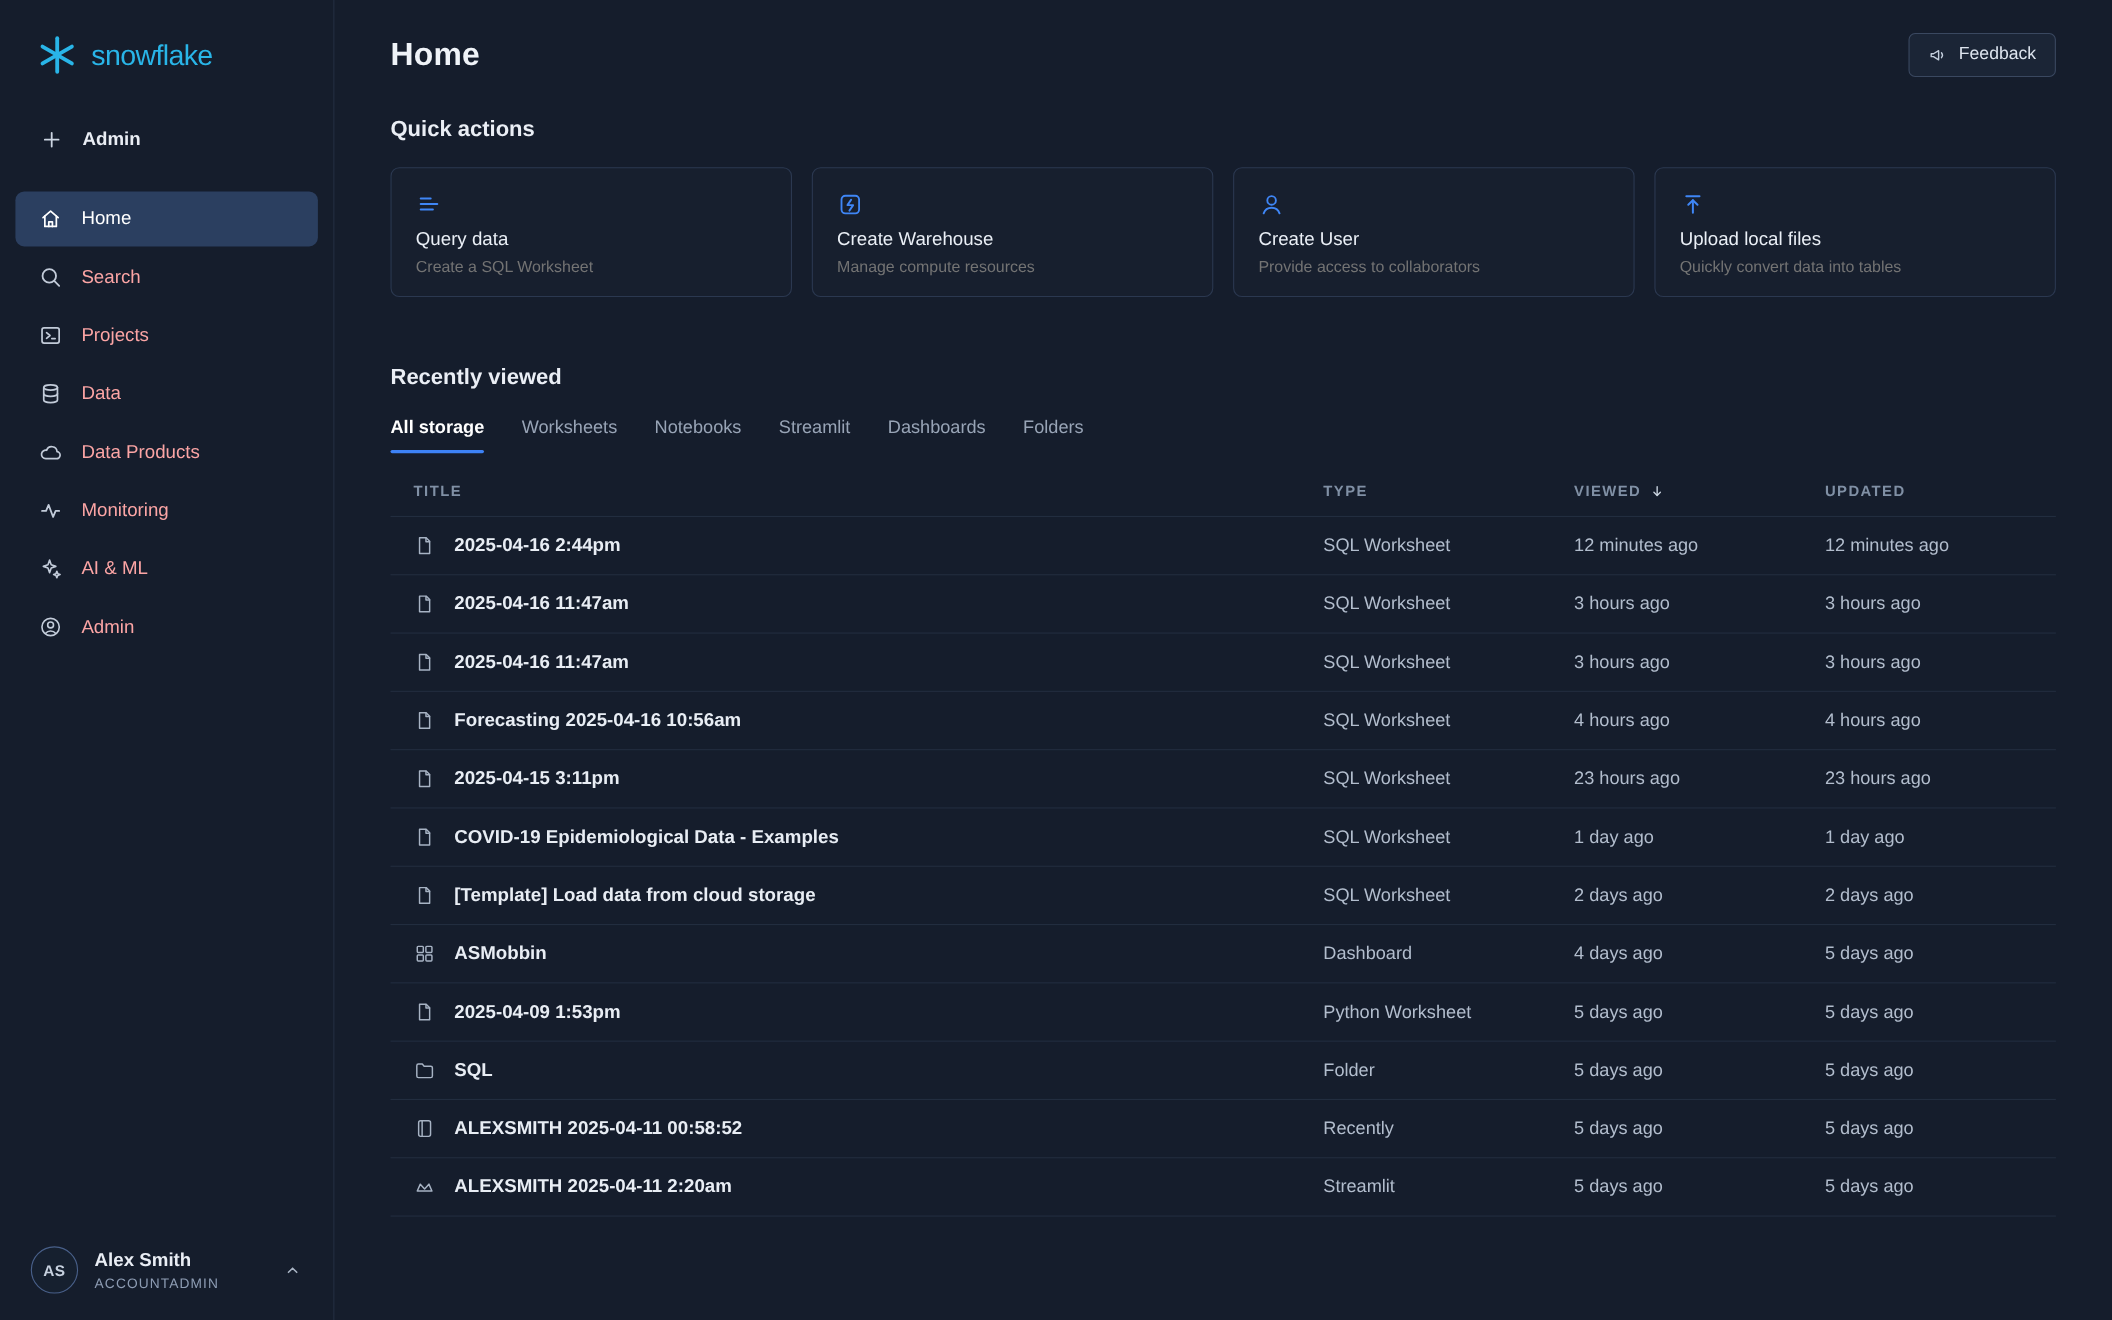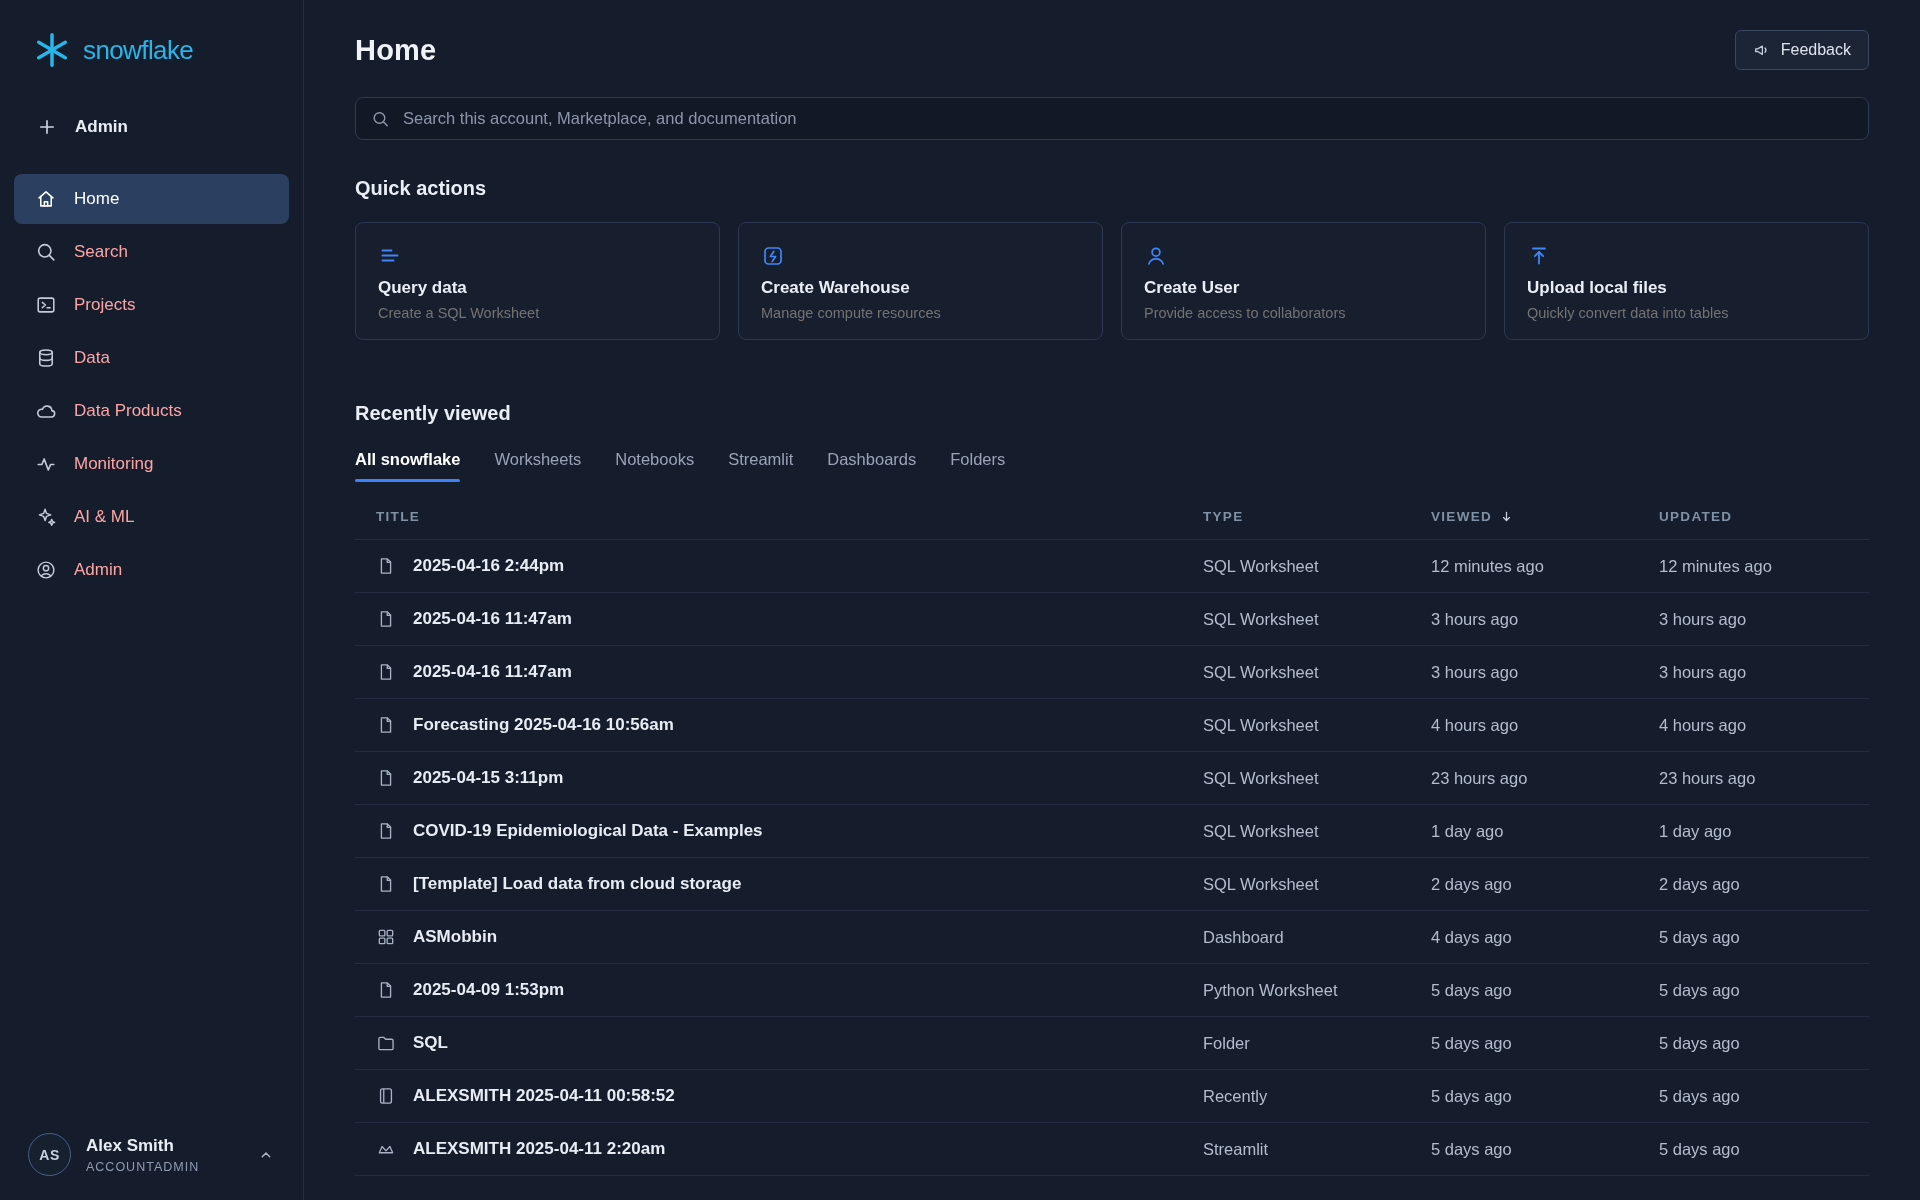"Search this account, Marketplace, and" div.searchbar { html: <div> <span> <svg> <circle></circle> <path></path> </svg> </span> <input> </div> -> none }
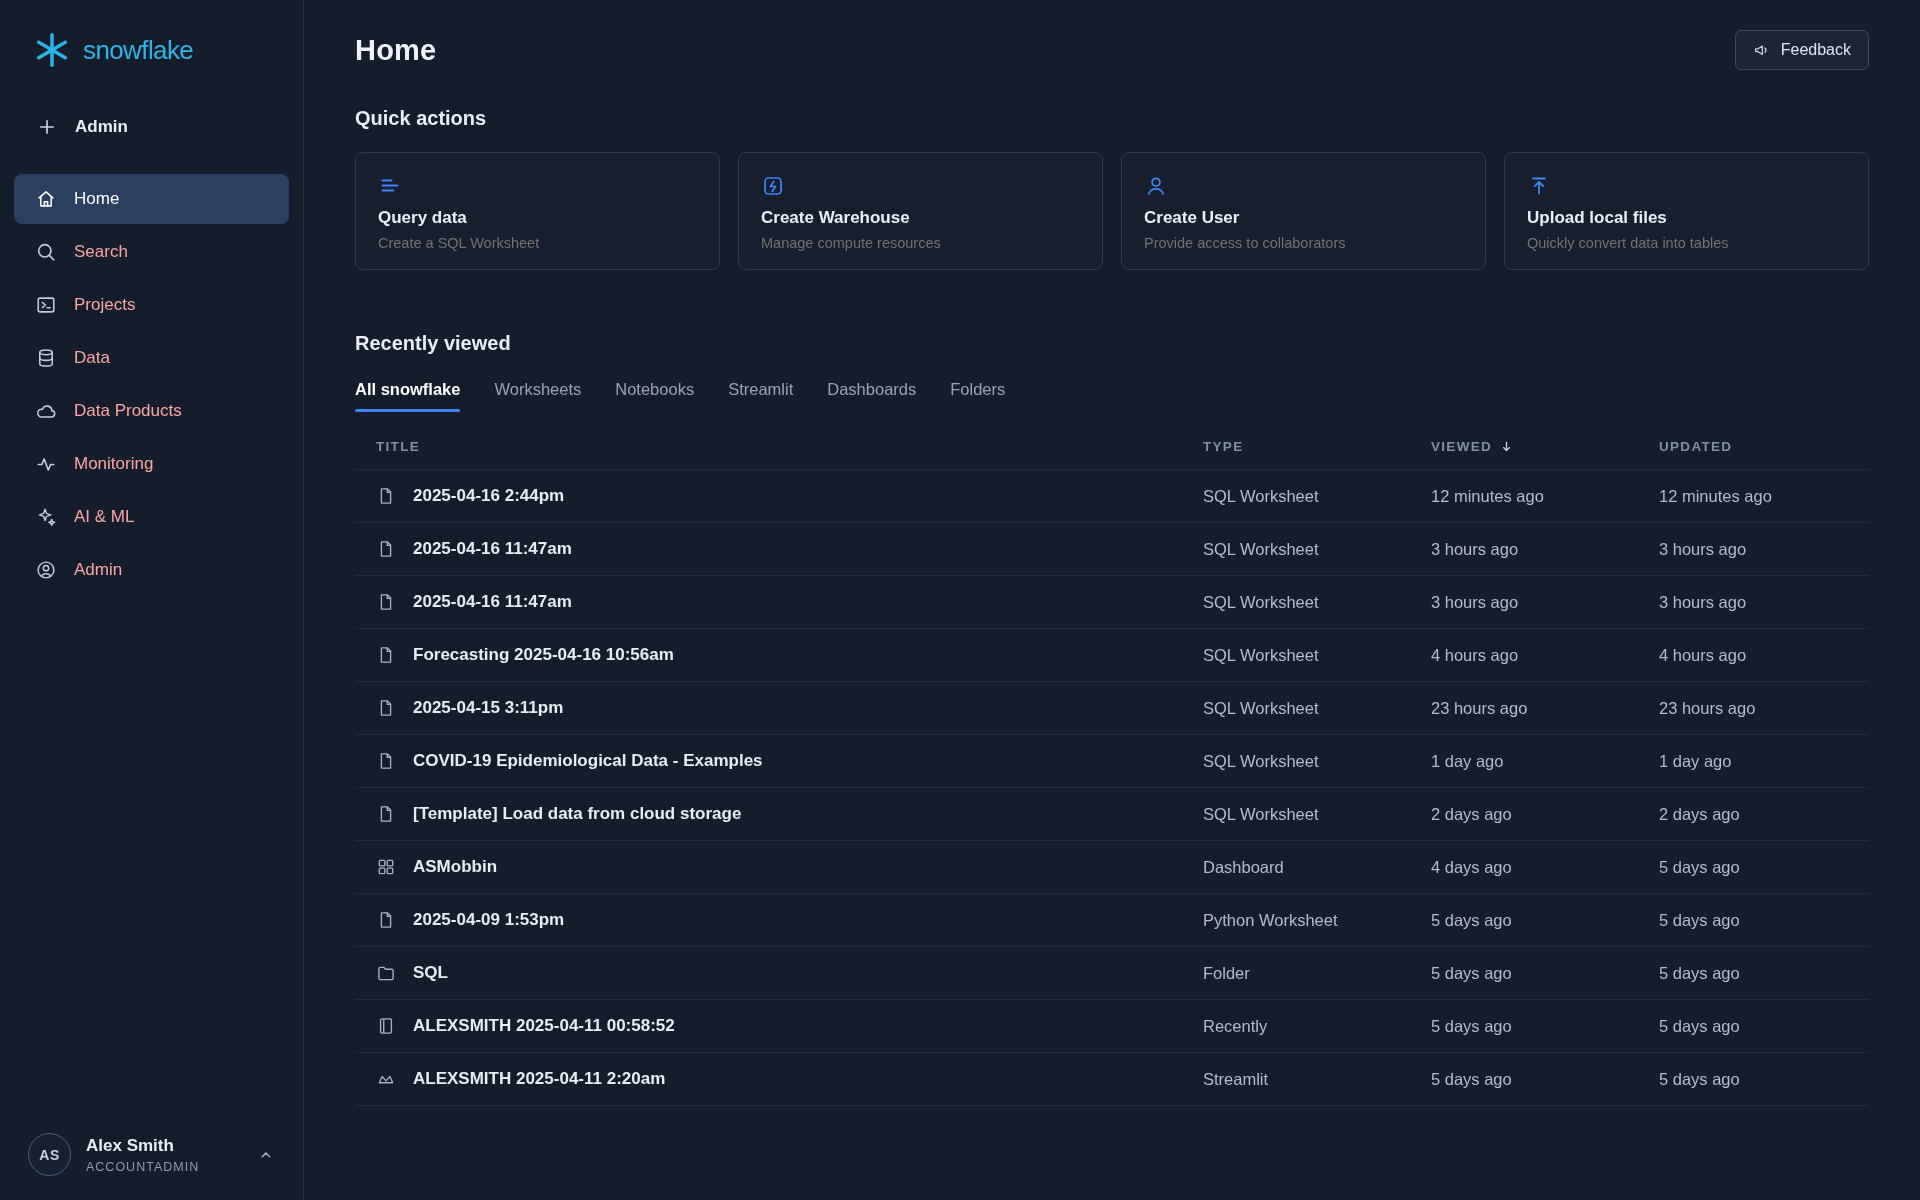"Query data" .card-title { font-weight: 700 -> 400 }
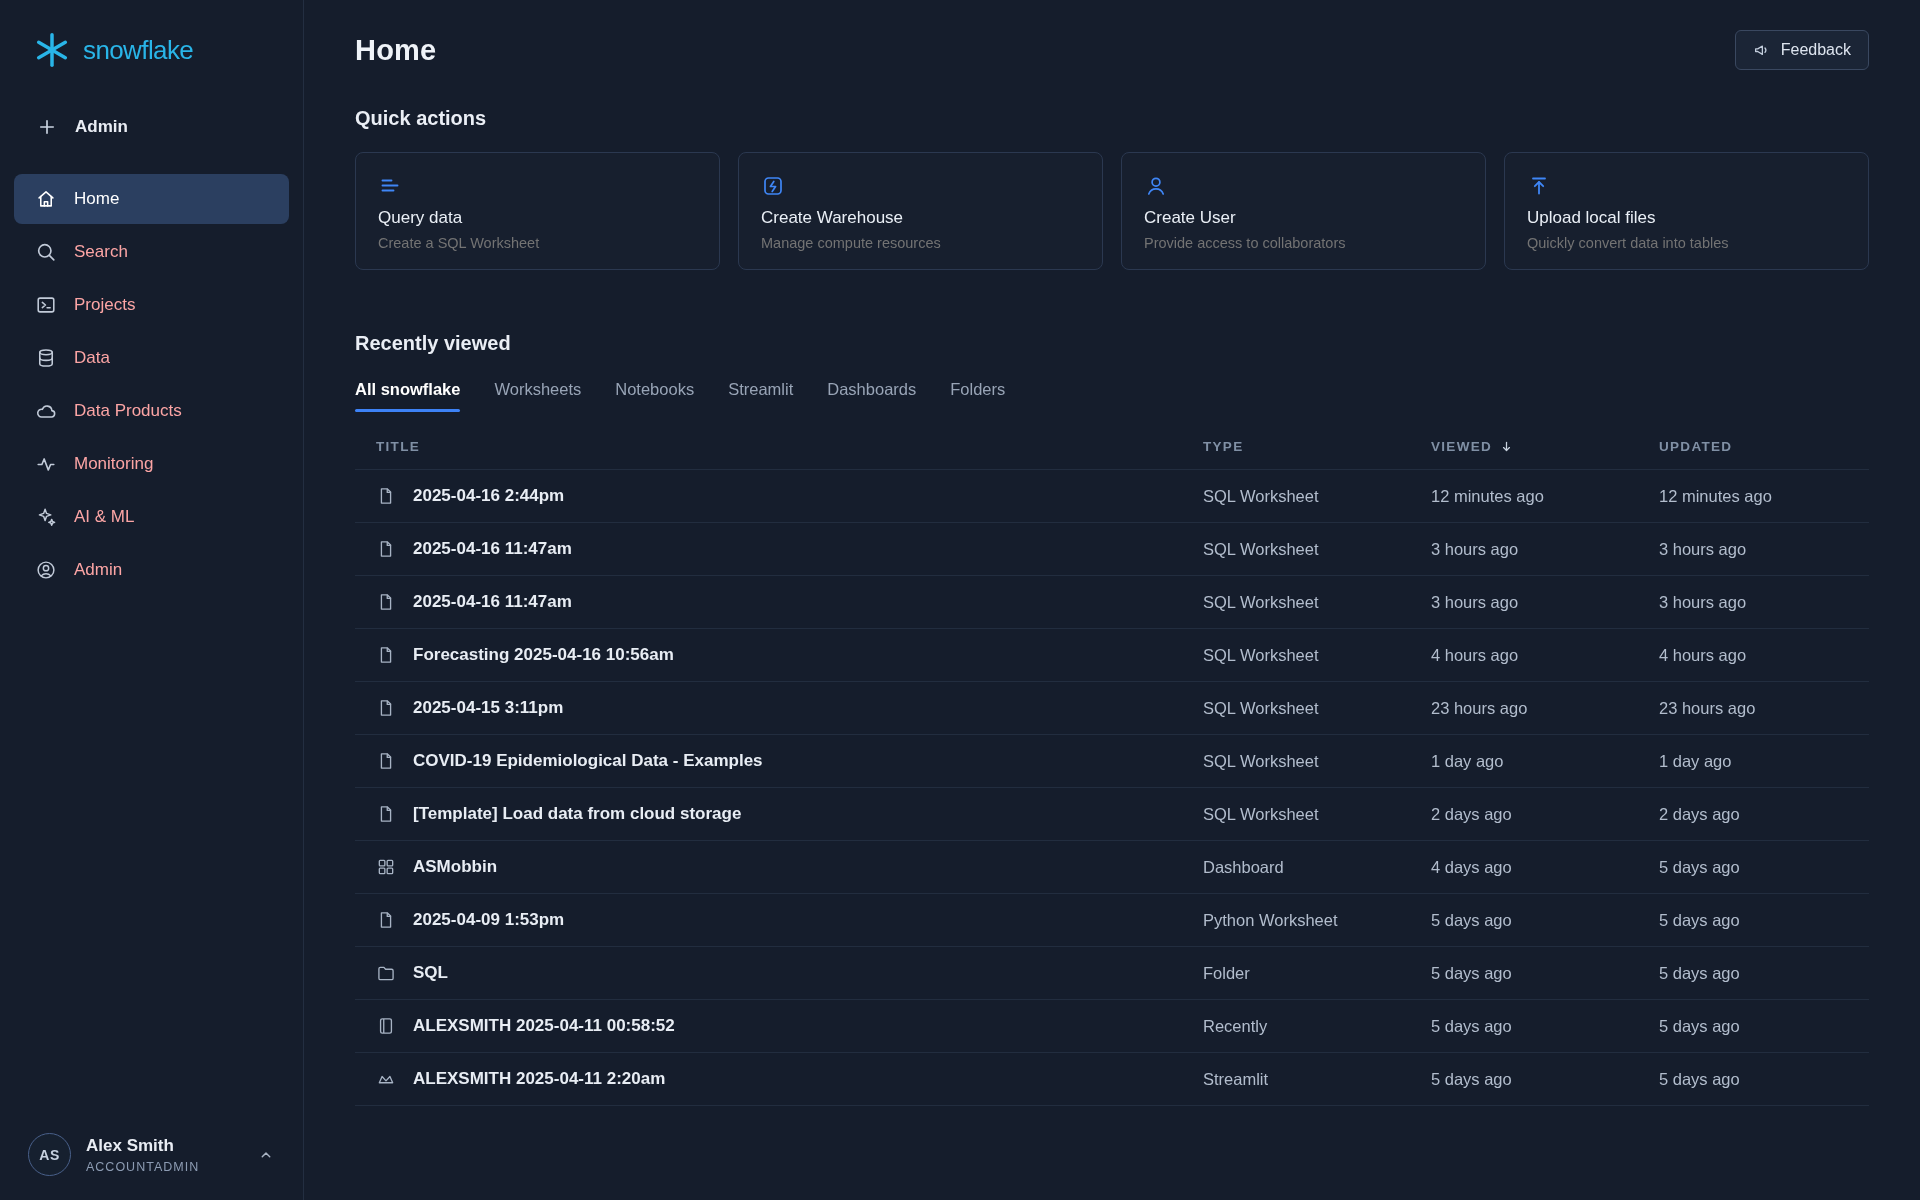"All snowflake" div.tab { text: snowflake -> storage }
